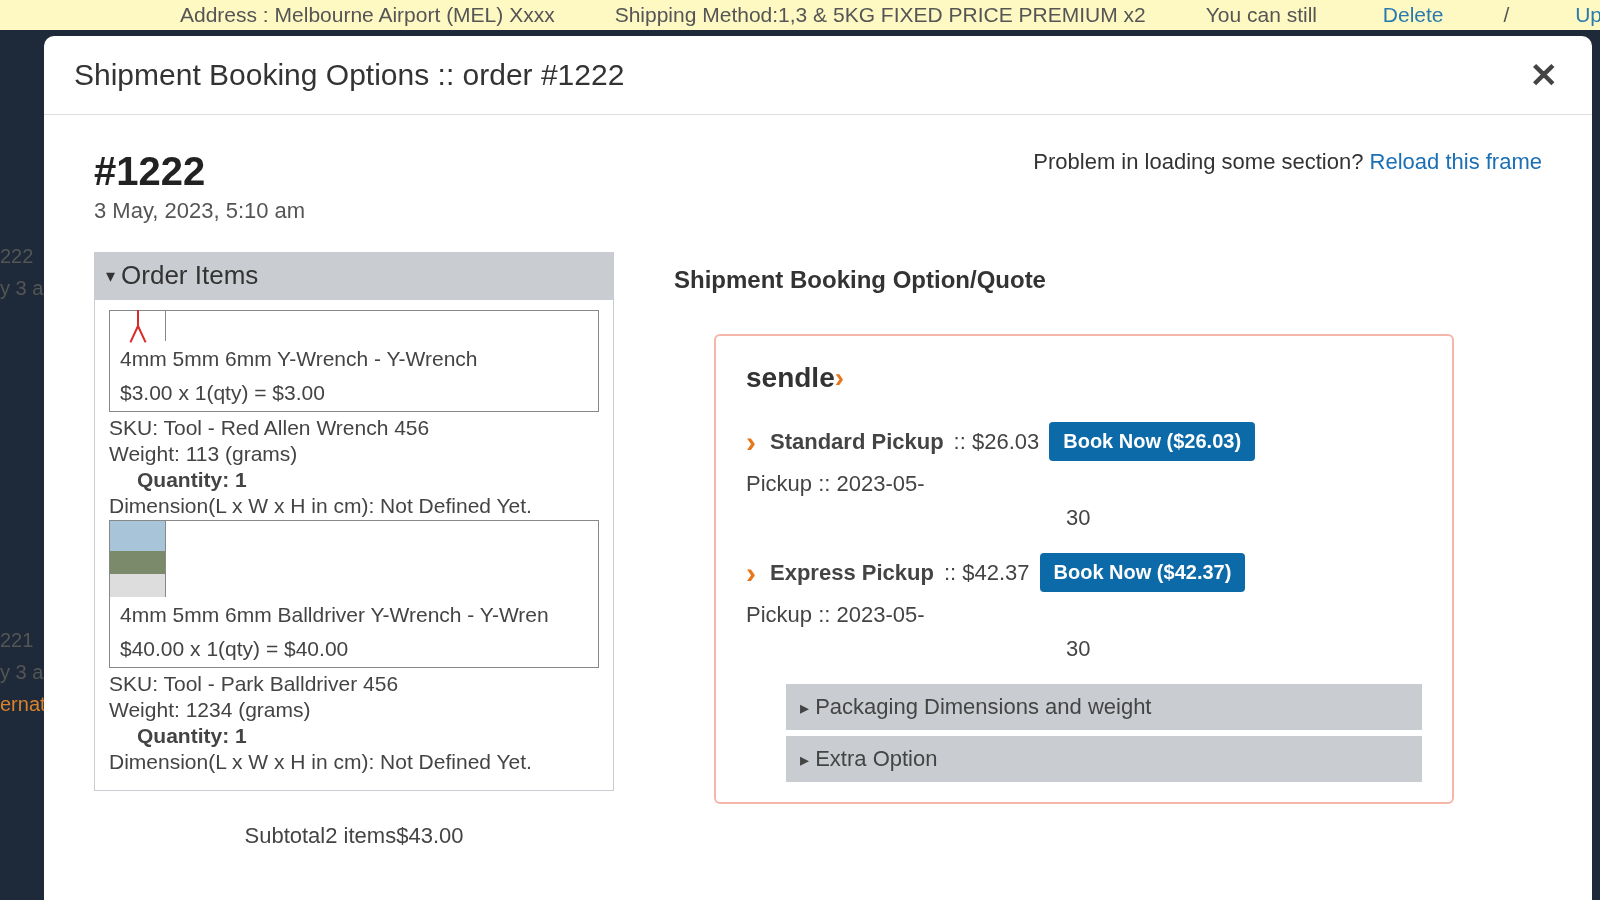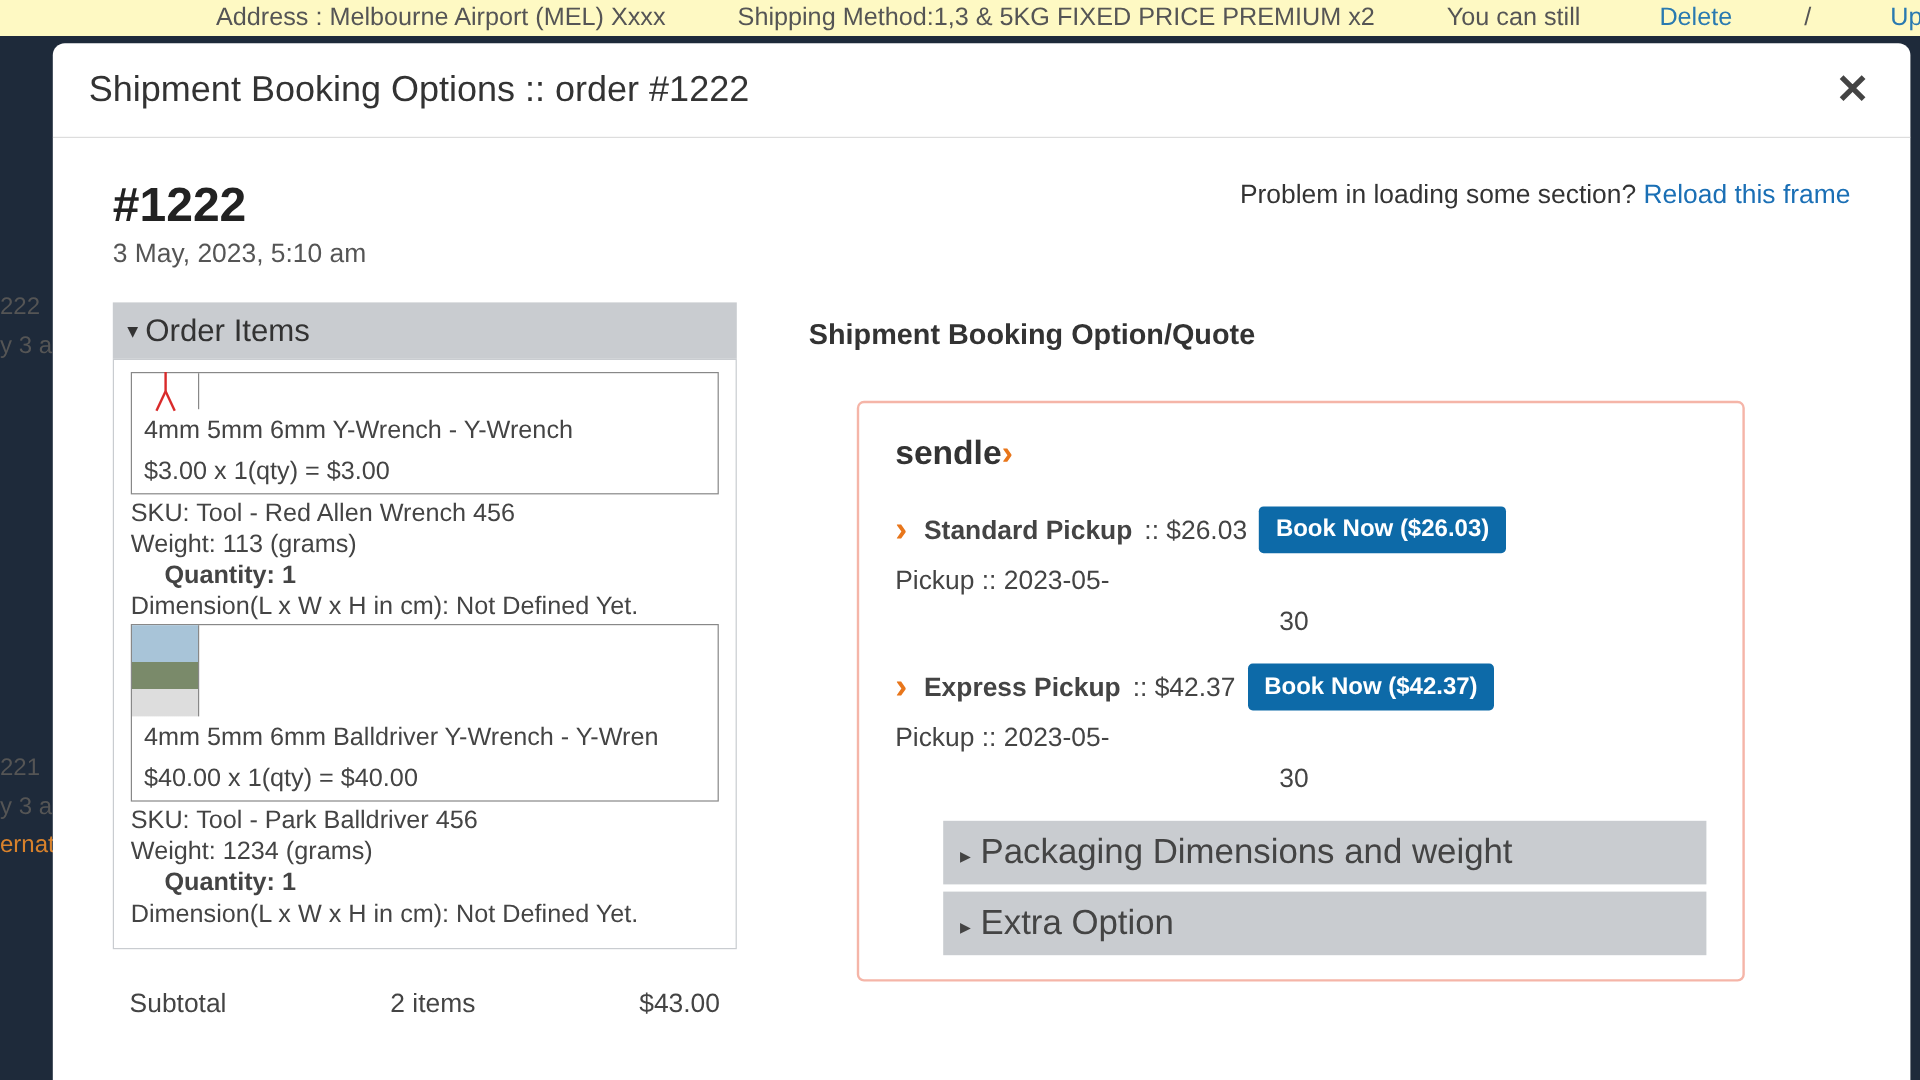"Packaging Dimensions and weight" .acc { font-size: 29px -> 22px }
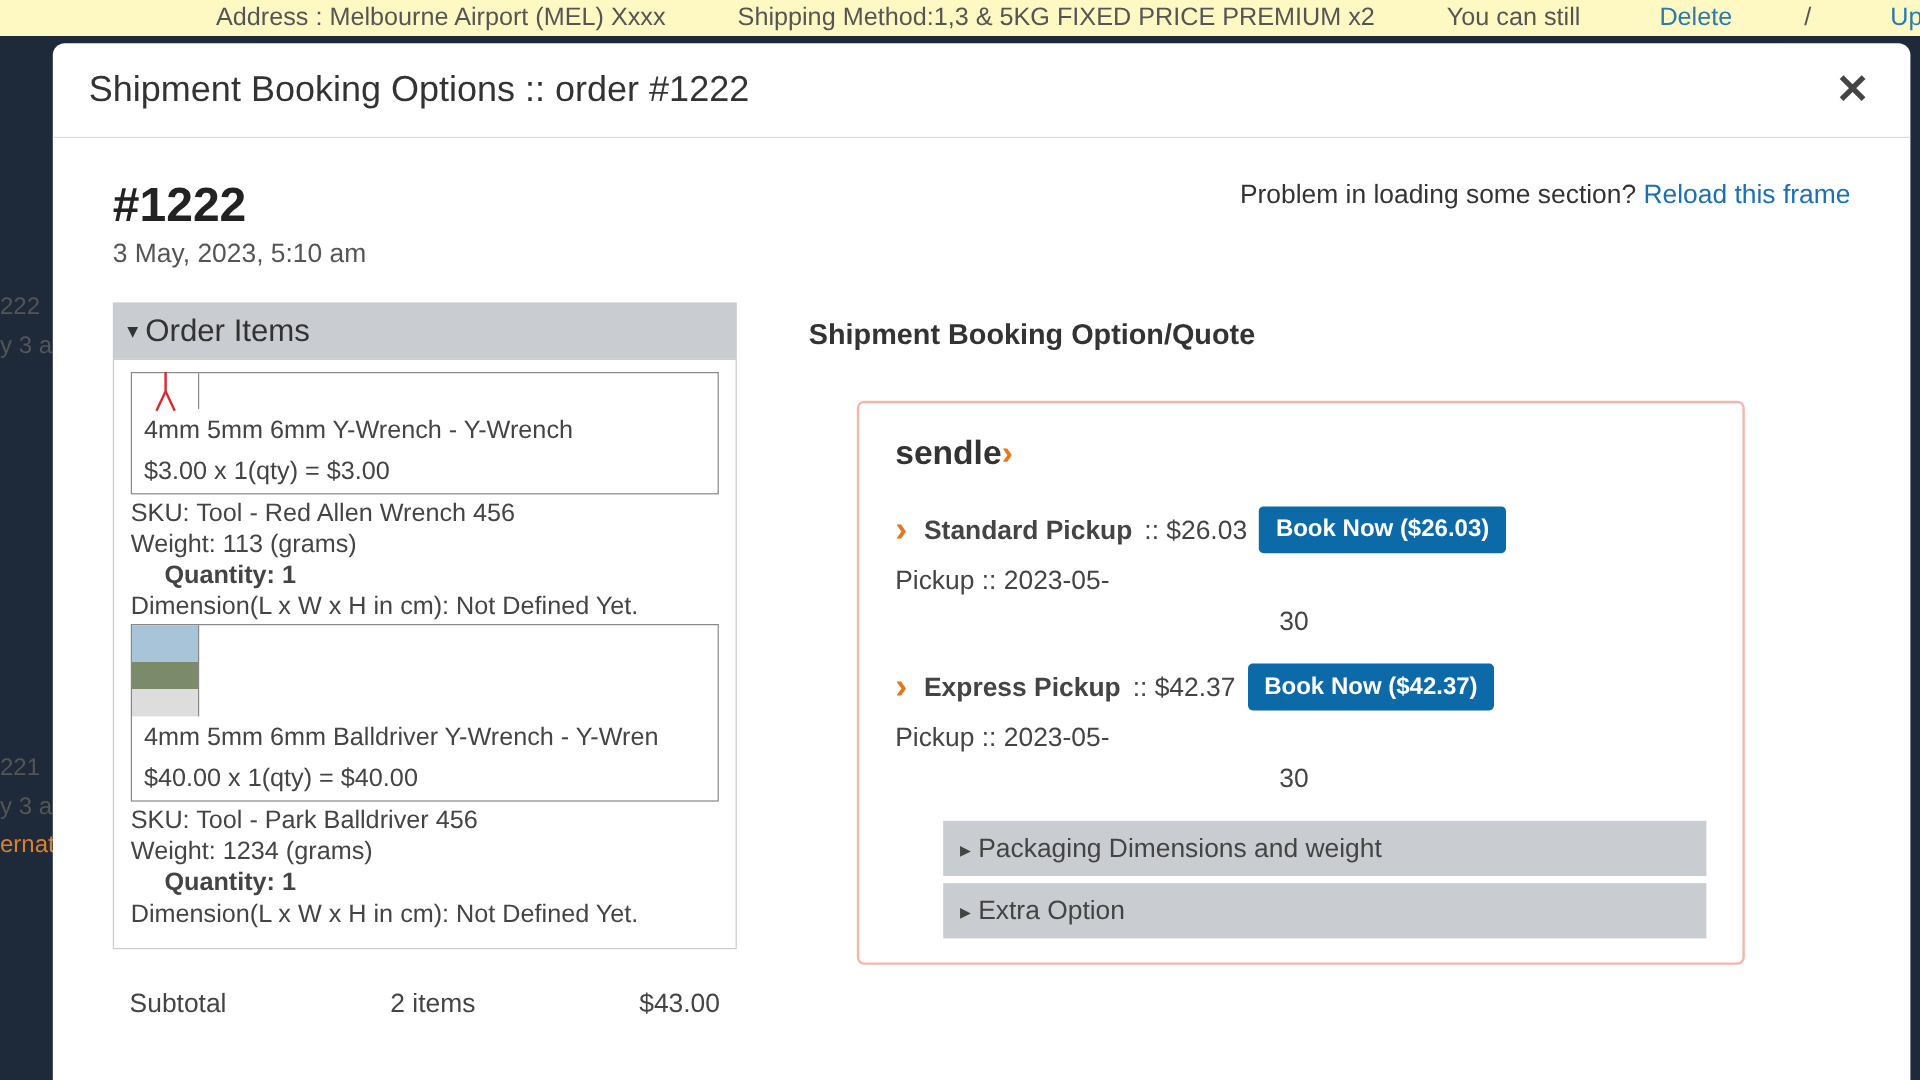"Subtotal" .summary-body { justify-content: space-between -> center }
